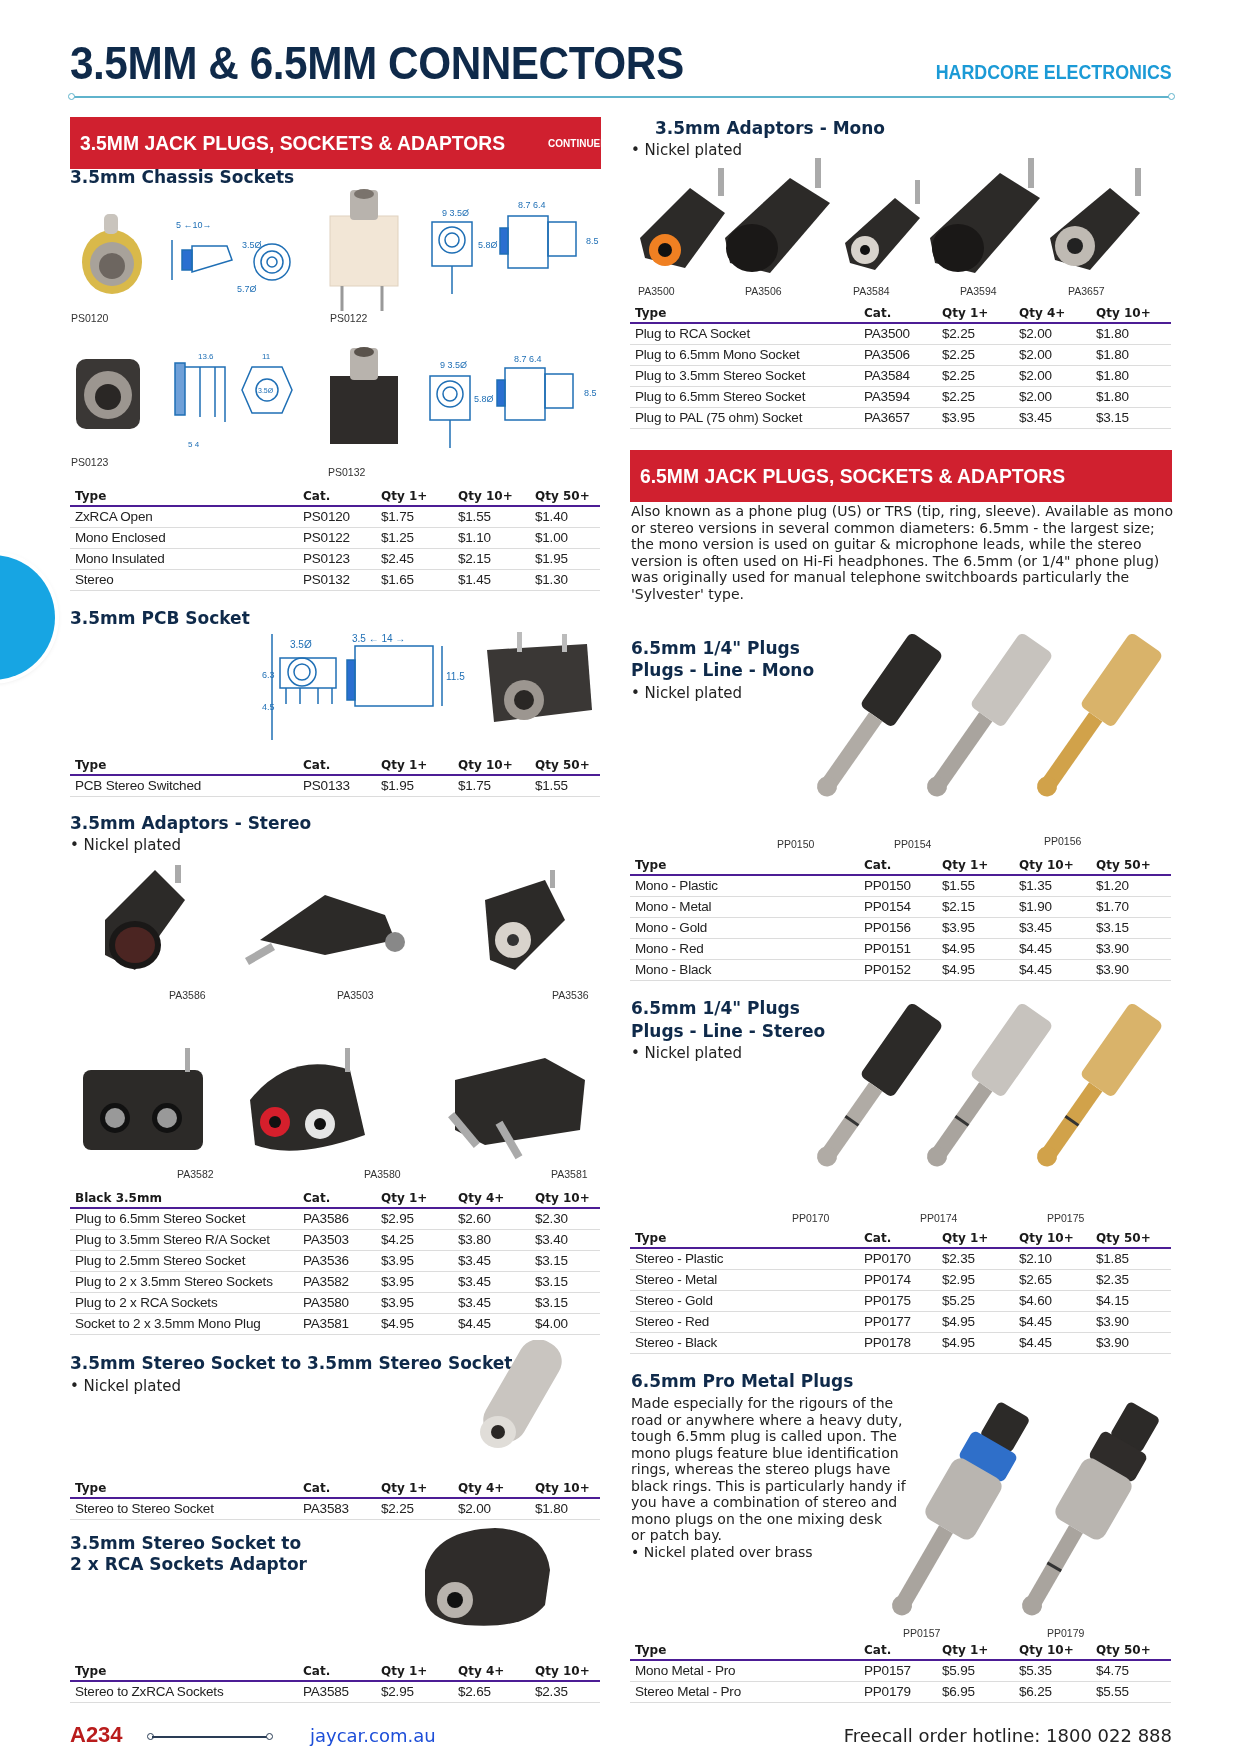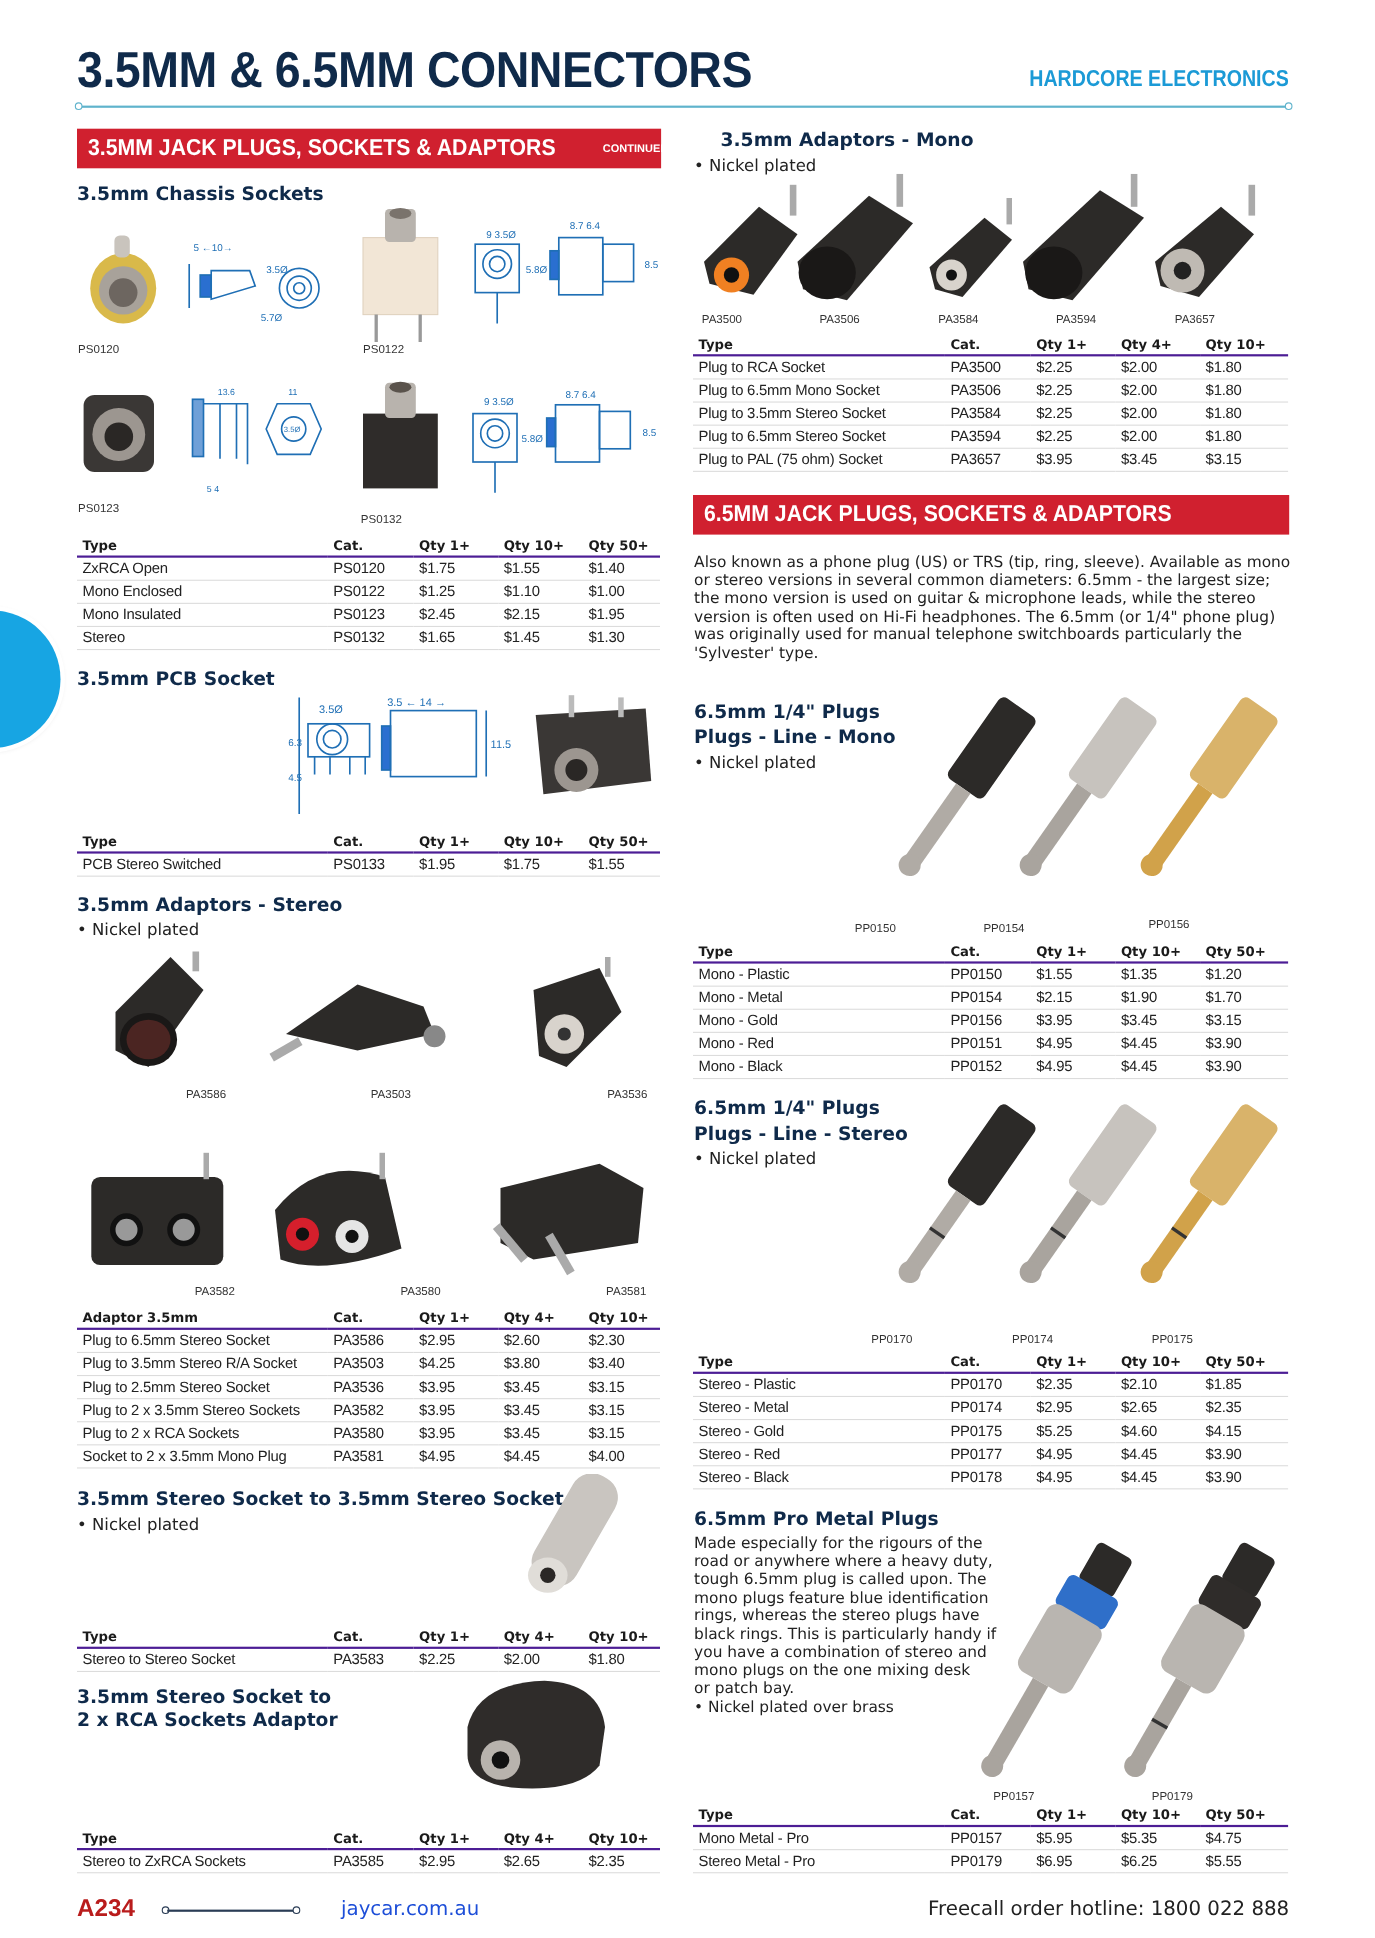"3.5MM JACK PLUGS, SOCKETS &" .section-bar { height: 36px -> 52px }
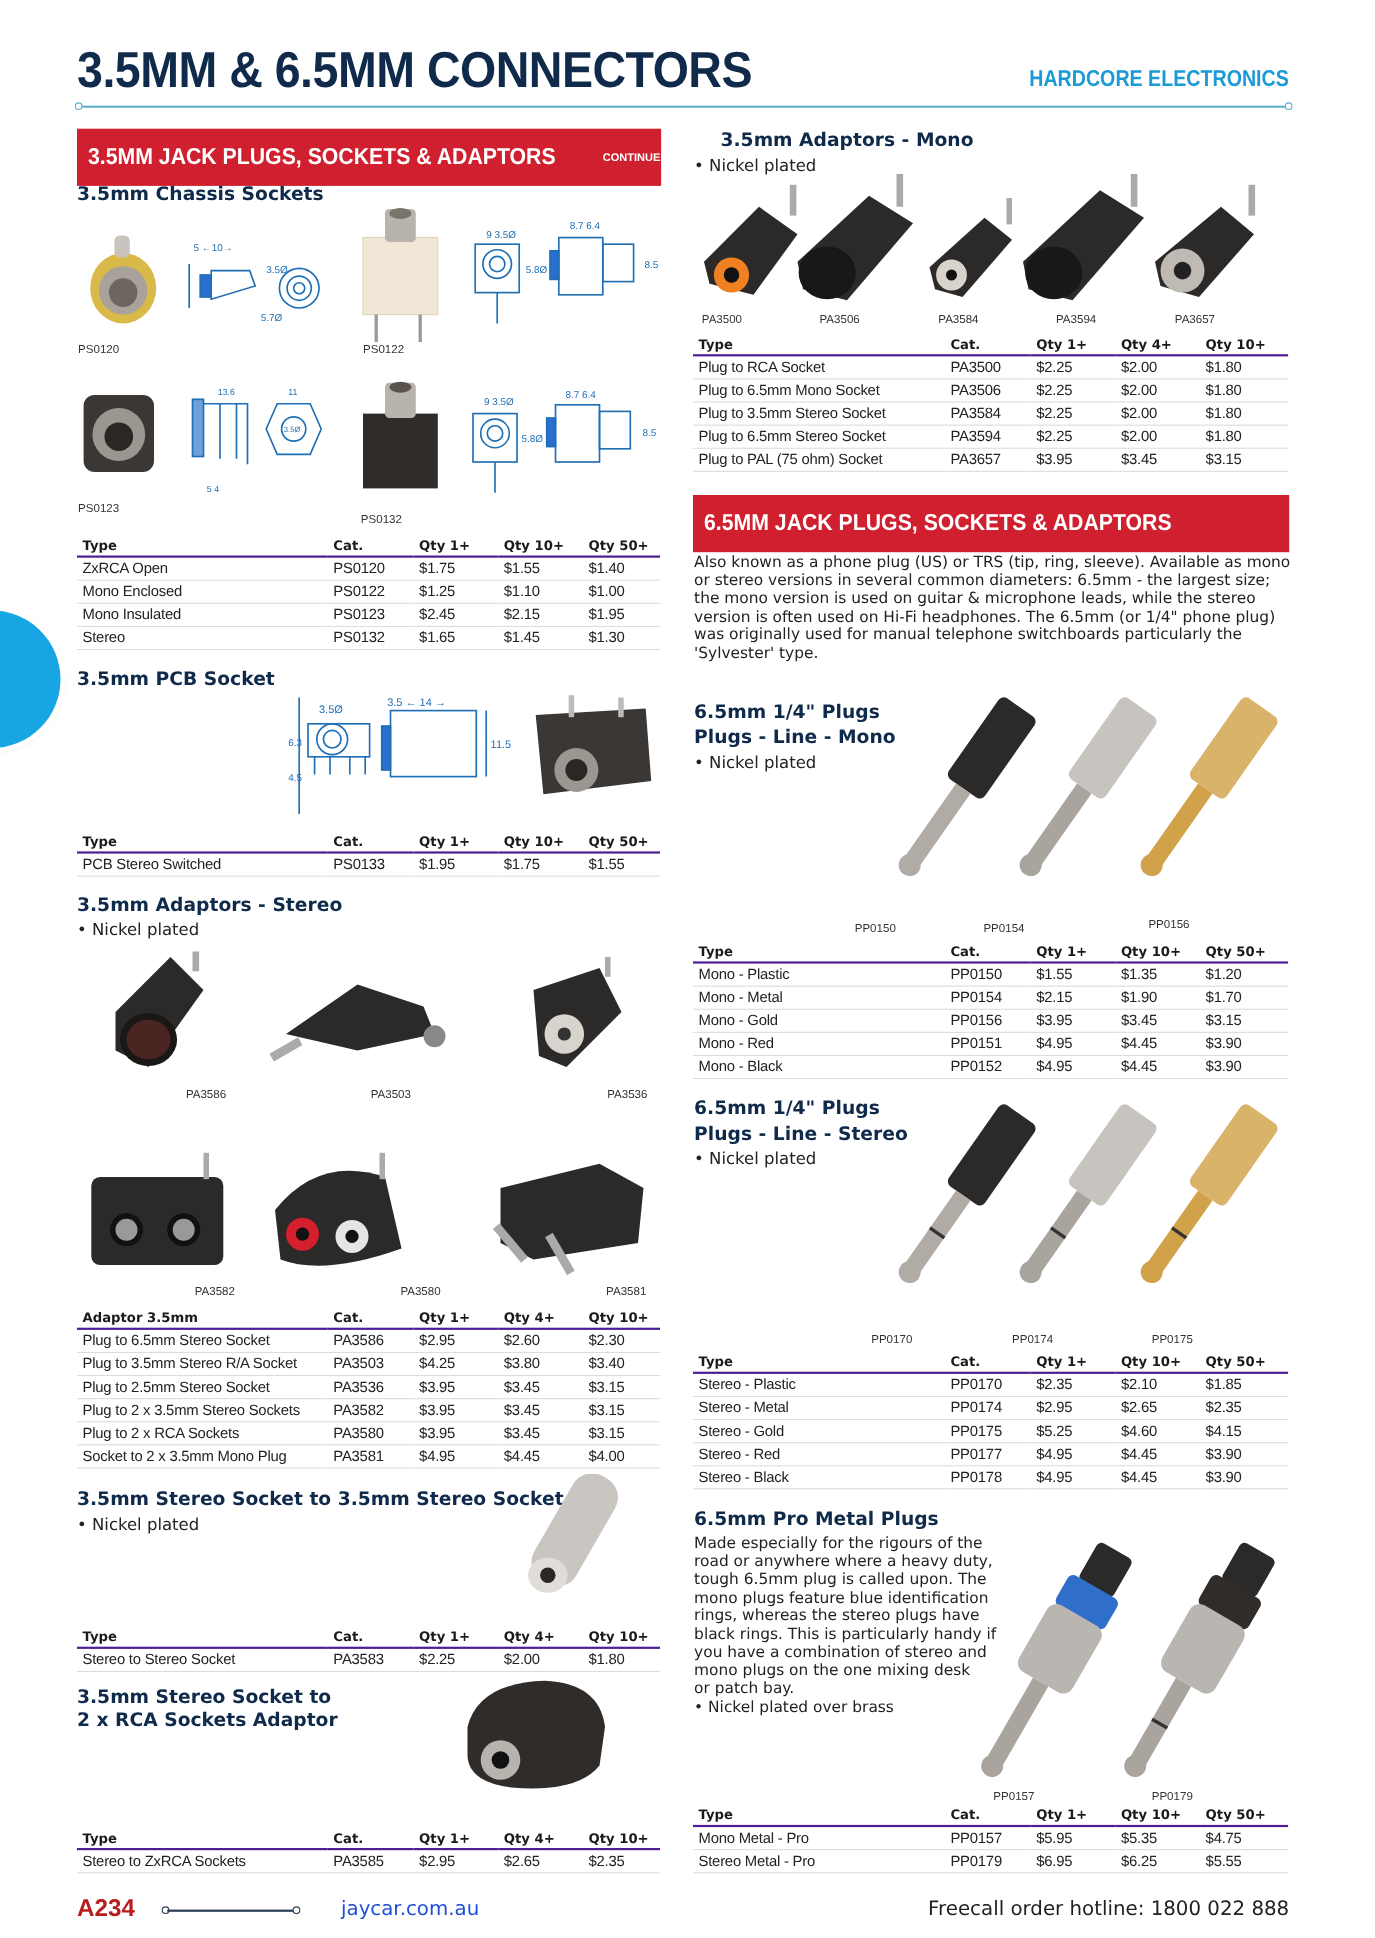"Adaptor 3.5mm" th.c1 { text: Adaptor -> Black }
